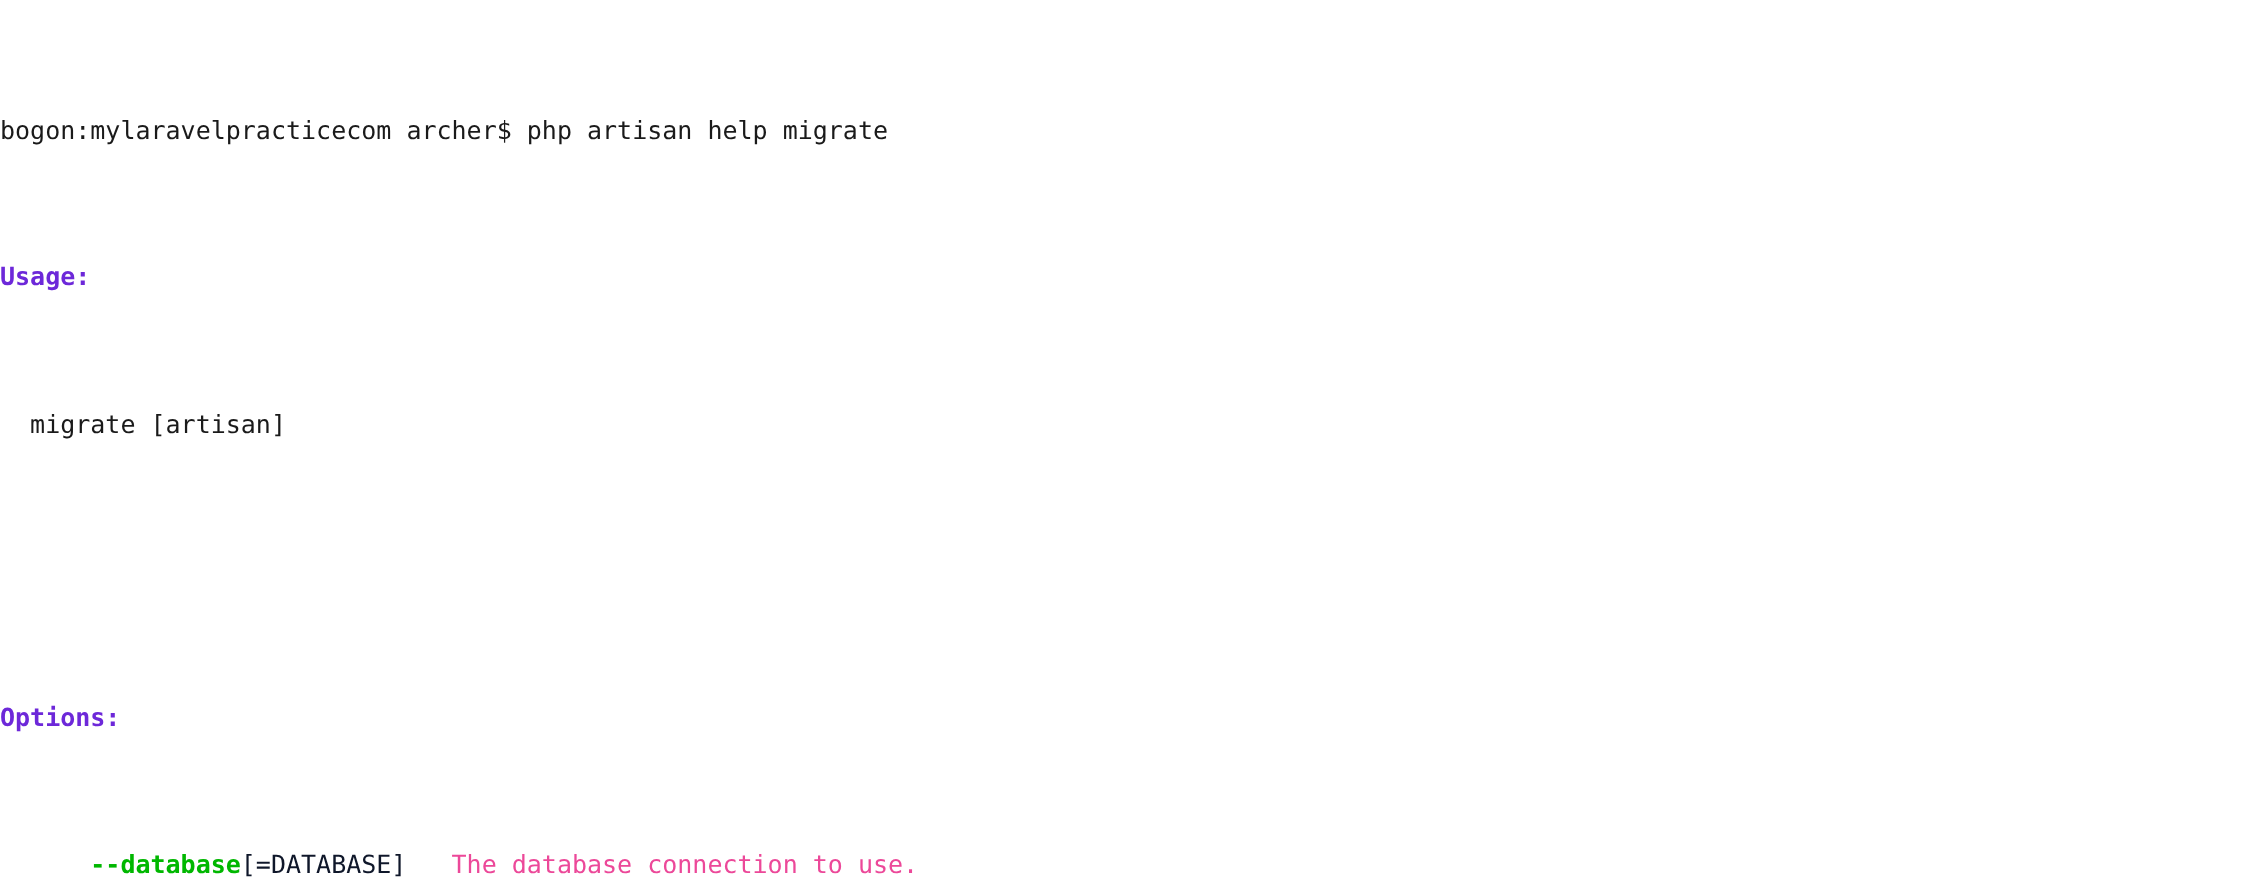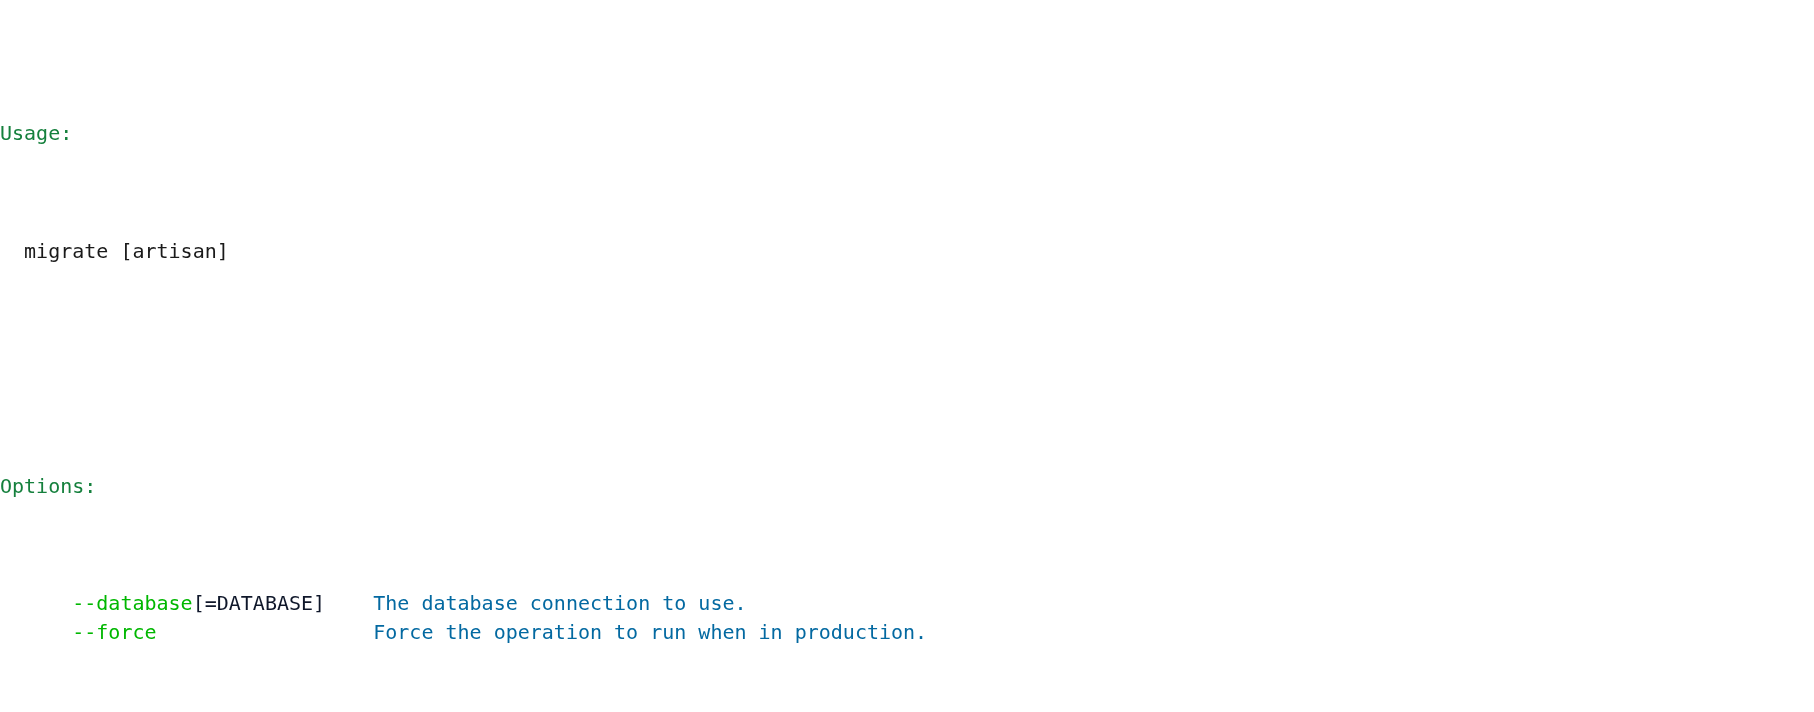"bogon:mylaravelpracticecom archer$ php" div.line { html: none -> <div><span>bogon:mylaravelpracticecom archer$ php artisan help migrate</span></div> }
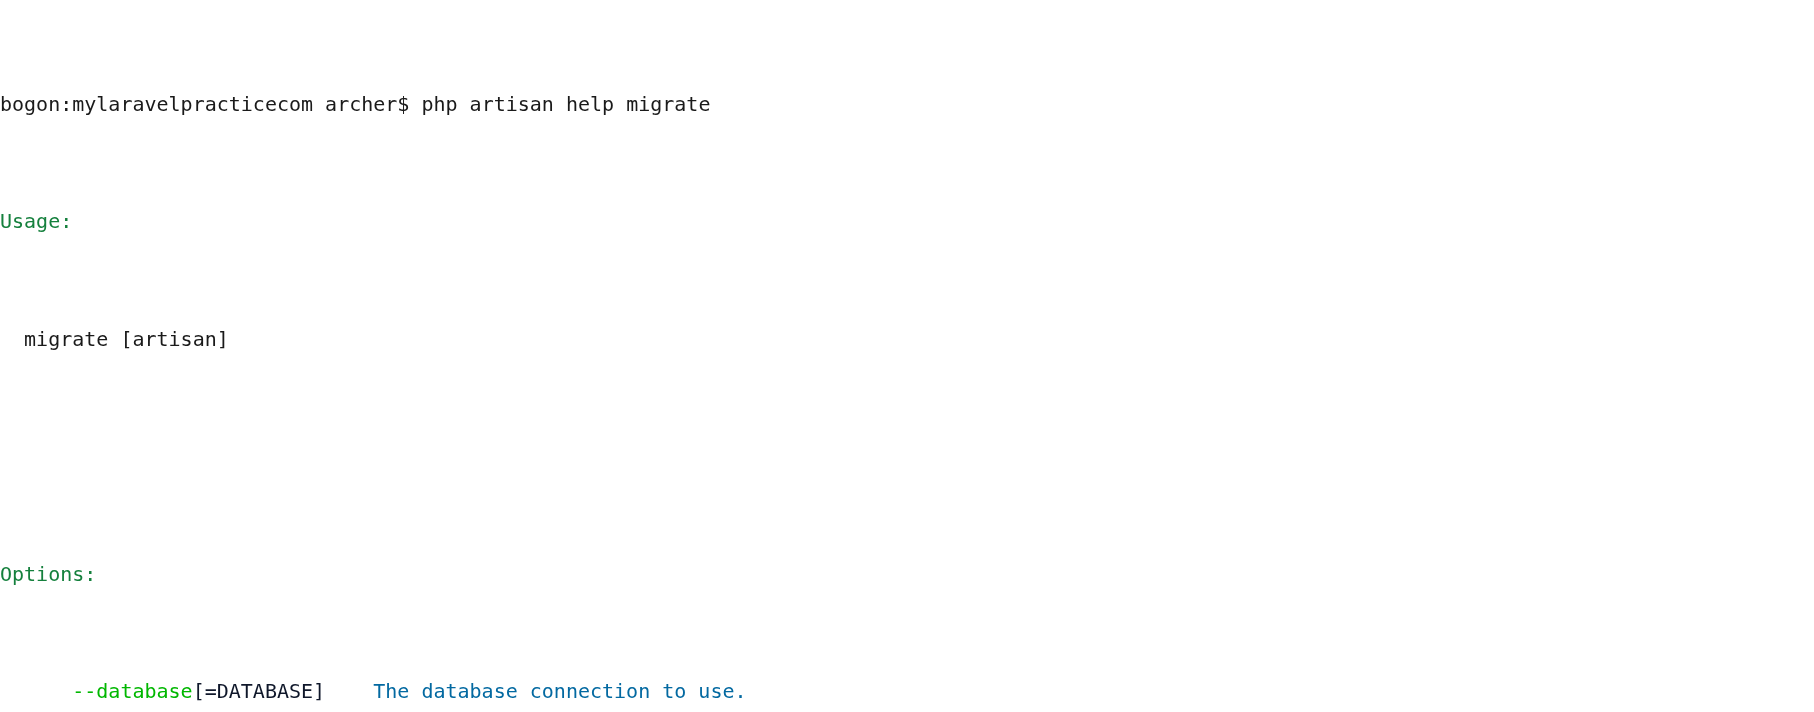"Usage:" .header { color: #15803d -> #6d28d9; font-weight: none -> bold }
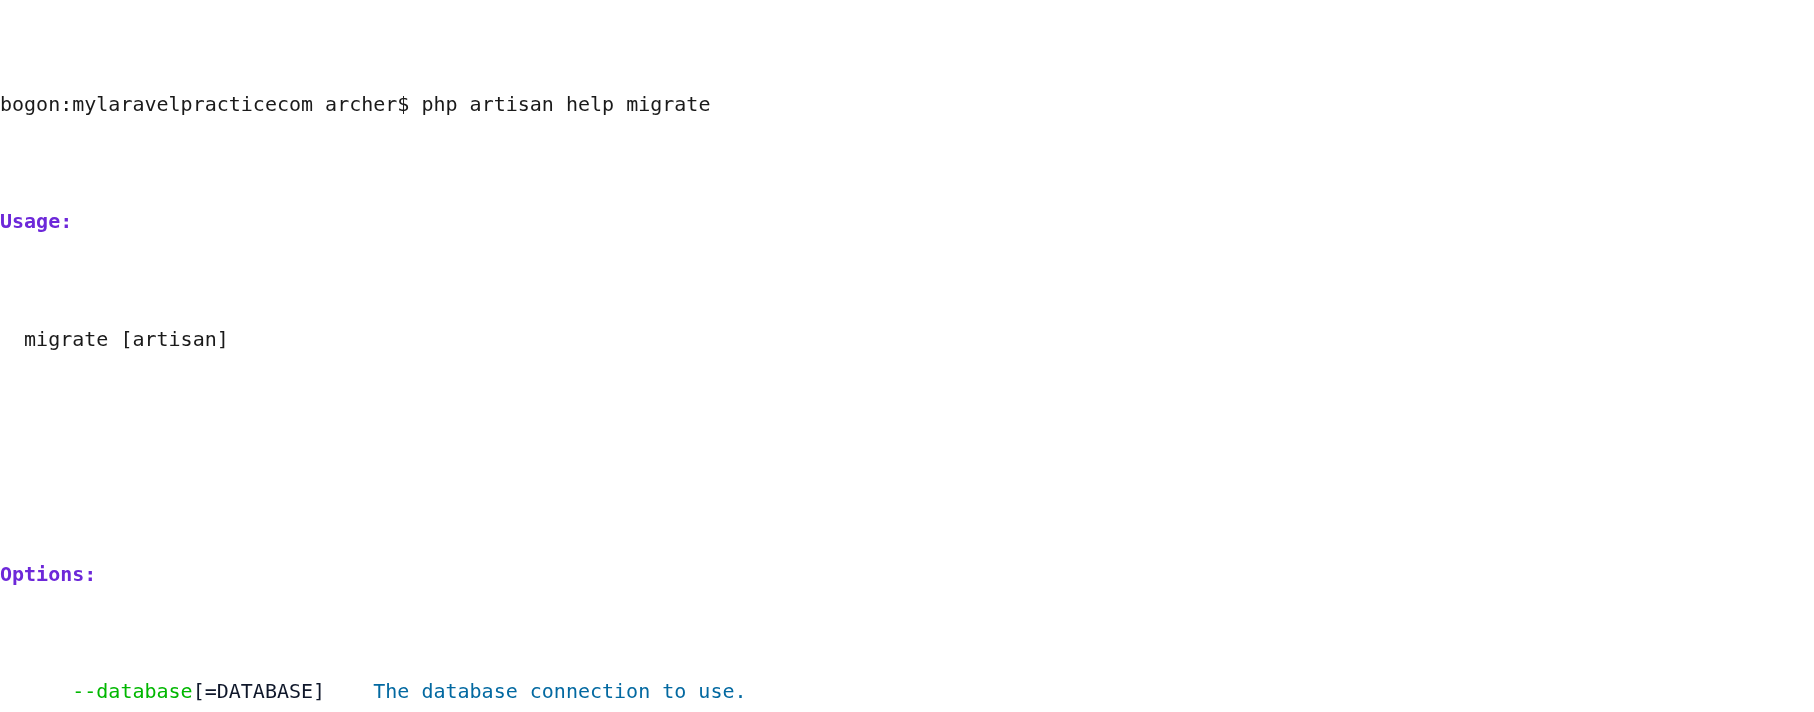"--database" .flag { font-weight: none -> bold }
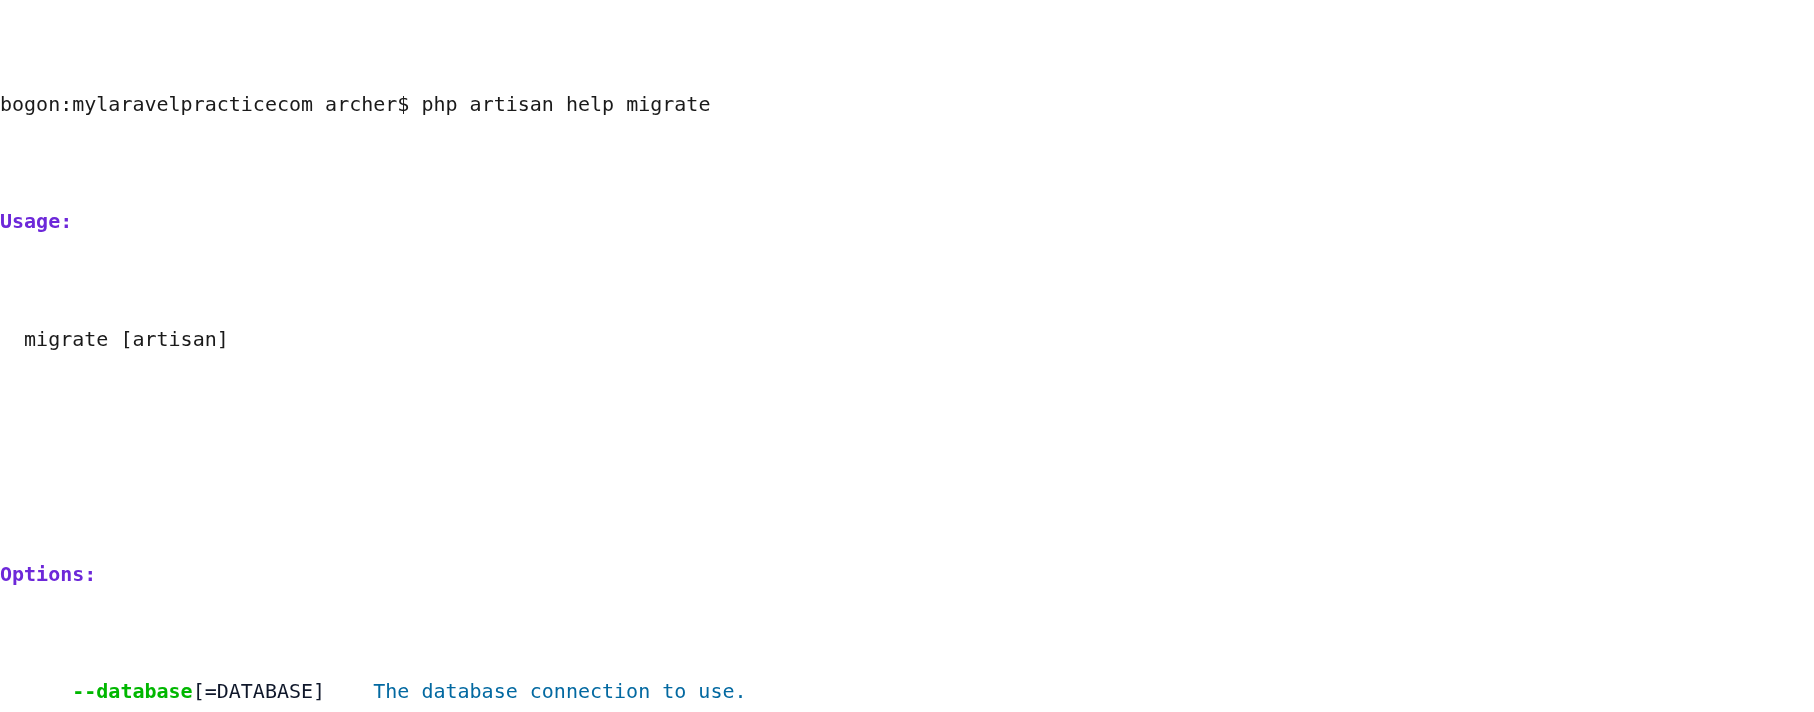"The database connection to use." .desc { color: #0369a1 -> #ec4899; margin-left: 12px -> none }
